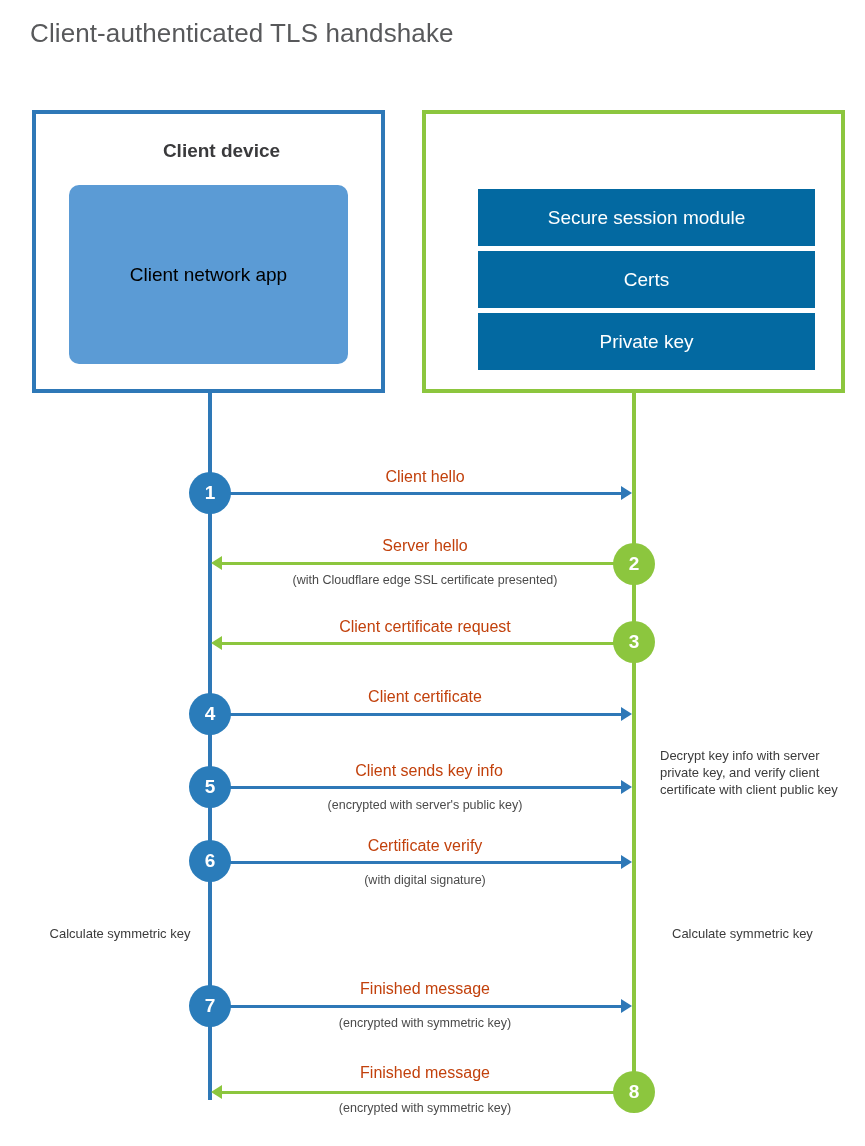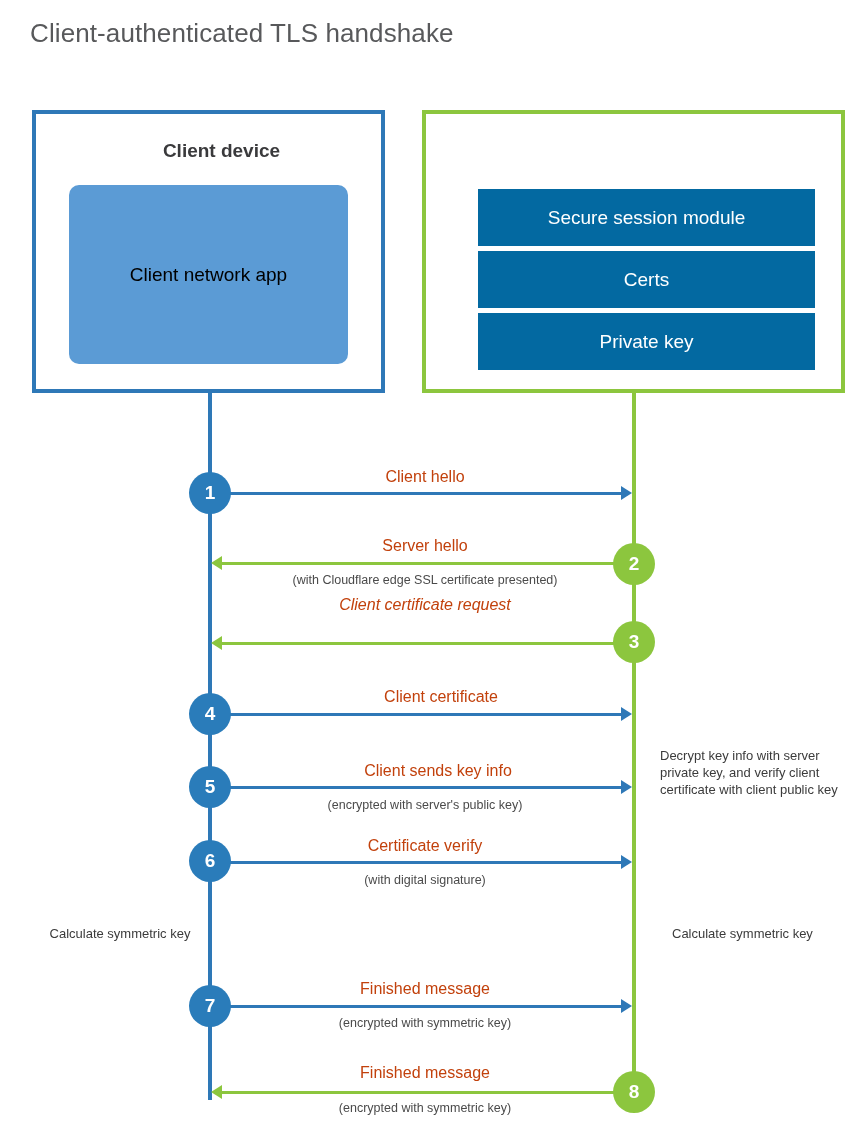"Client certificate request" div.msg-label { font-style: italic -> none; top: 596px -> 618px }
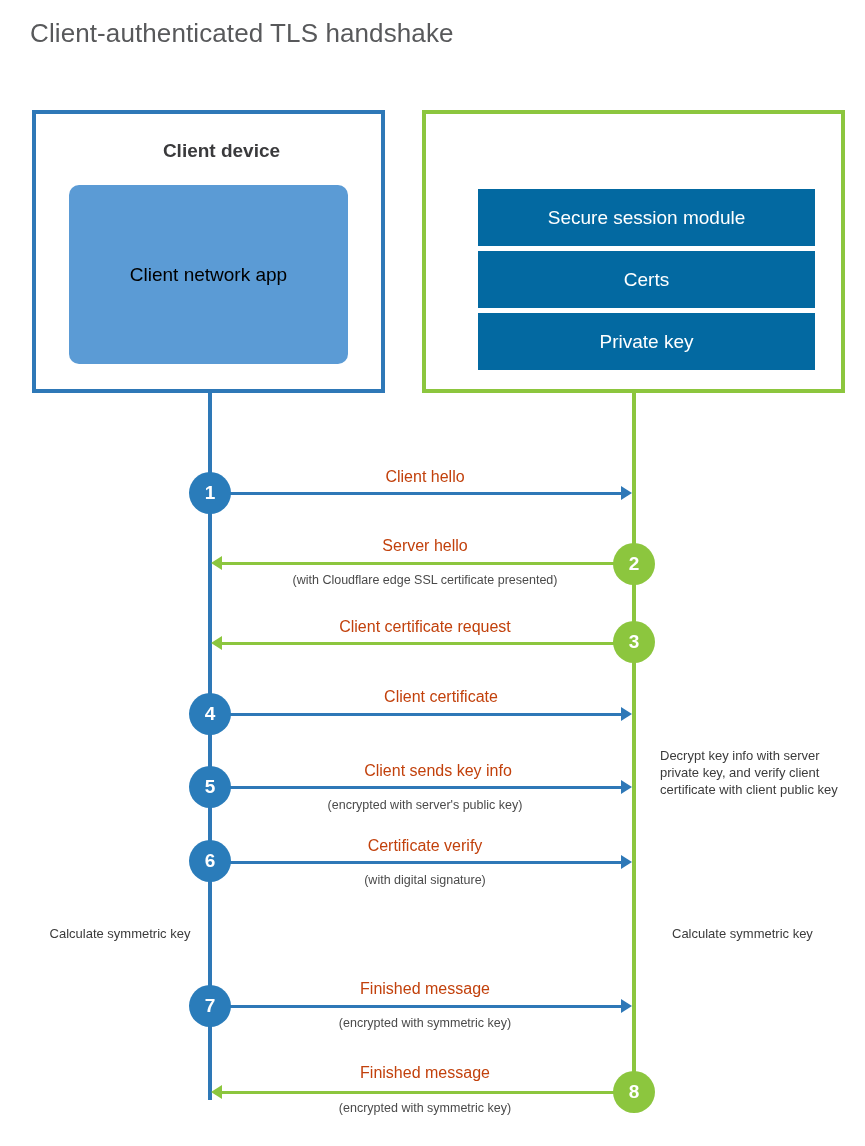"Client certificate" div.msg-label { left: 256px -> 240px }
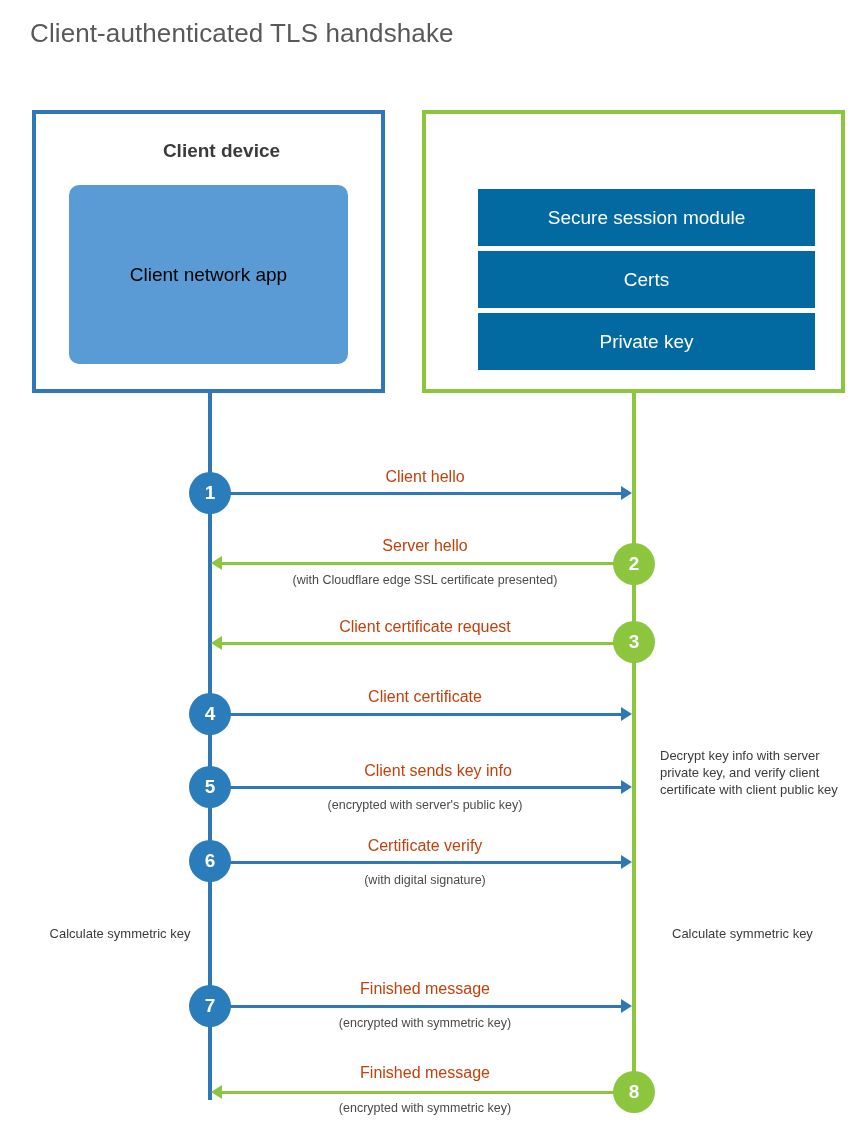"Client sends key info" div.msg-label { left: 253px -> 244px }
